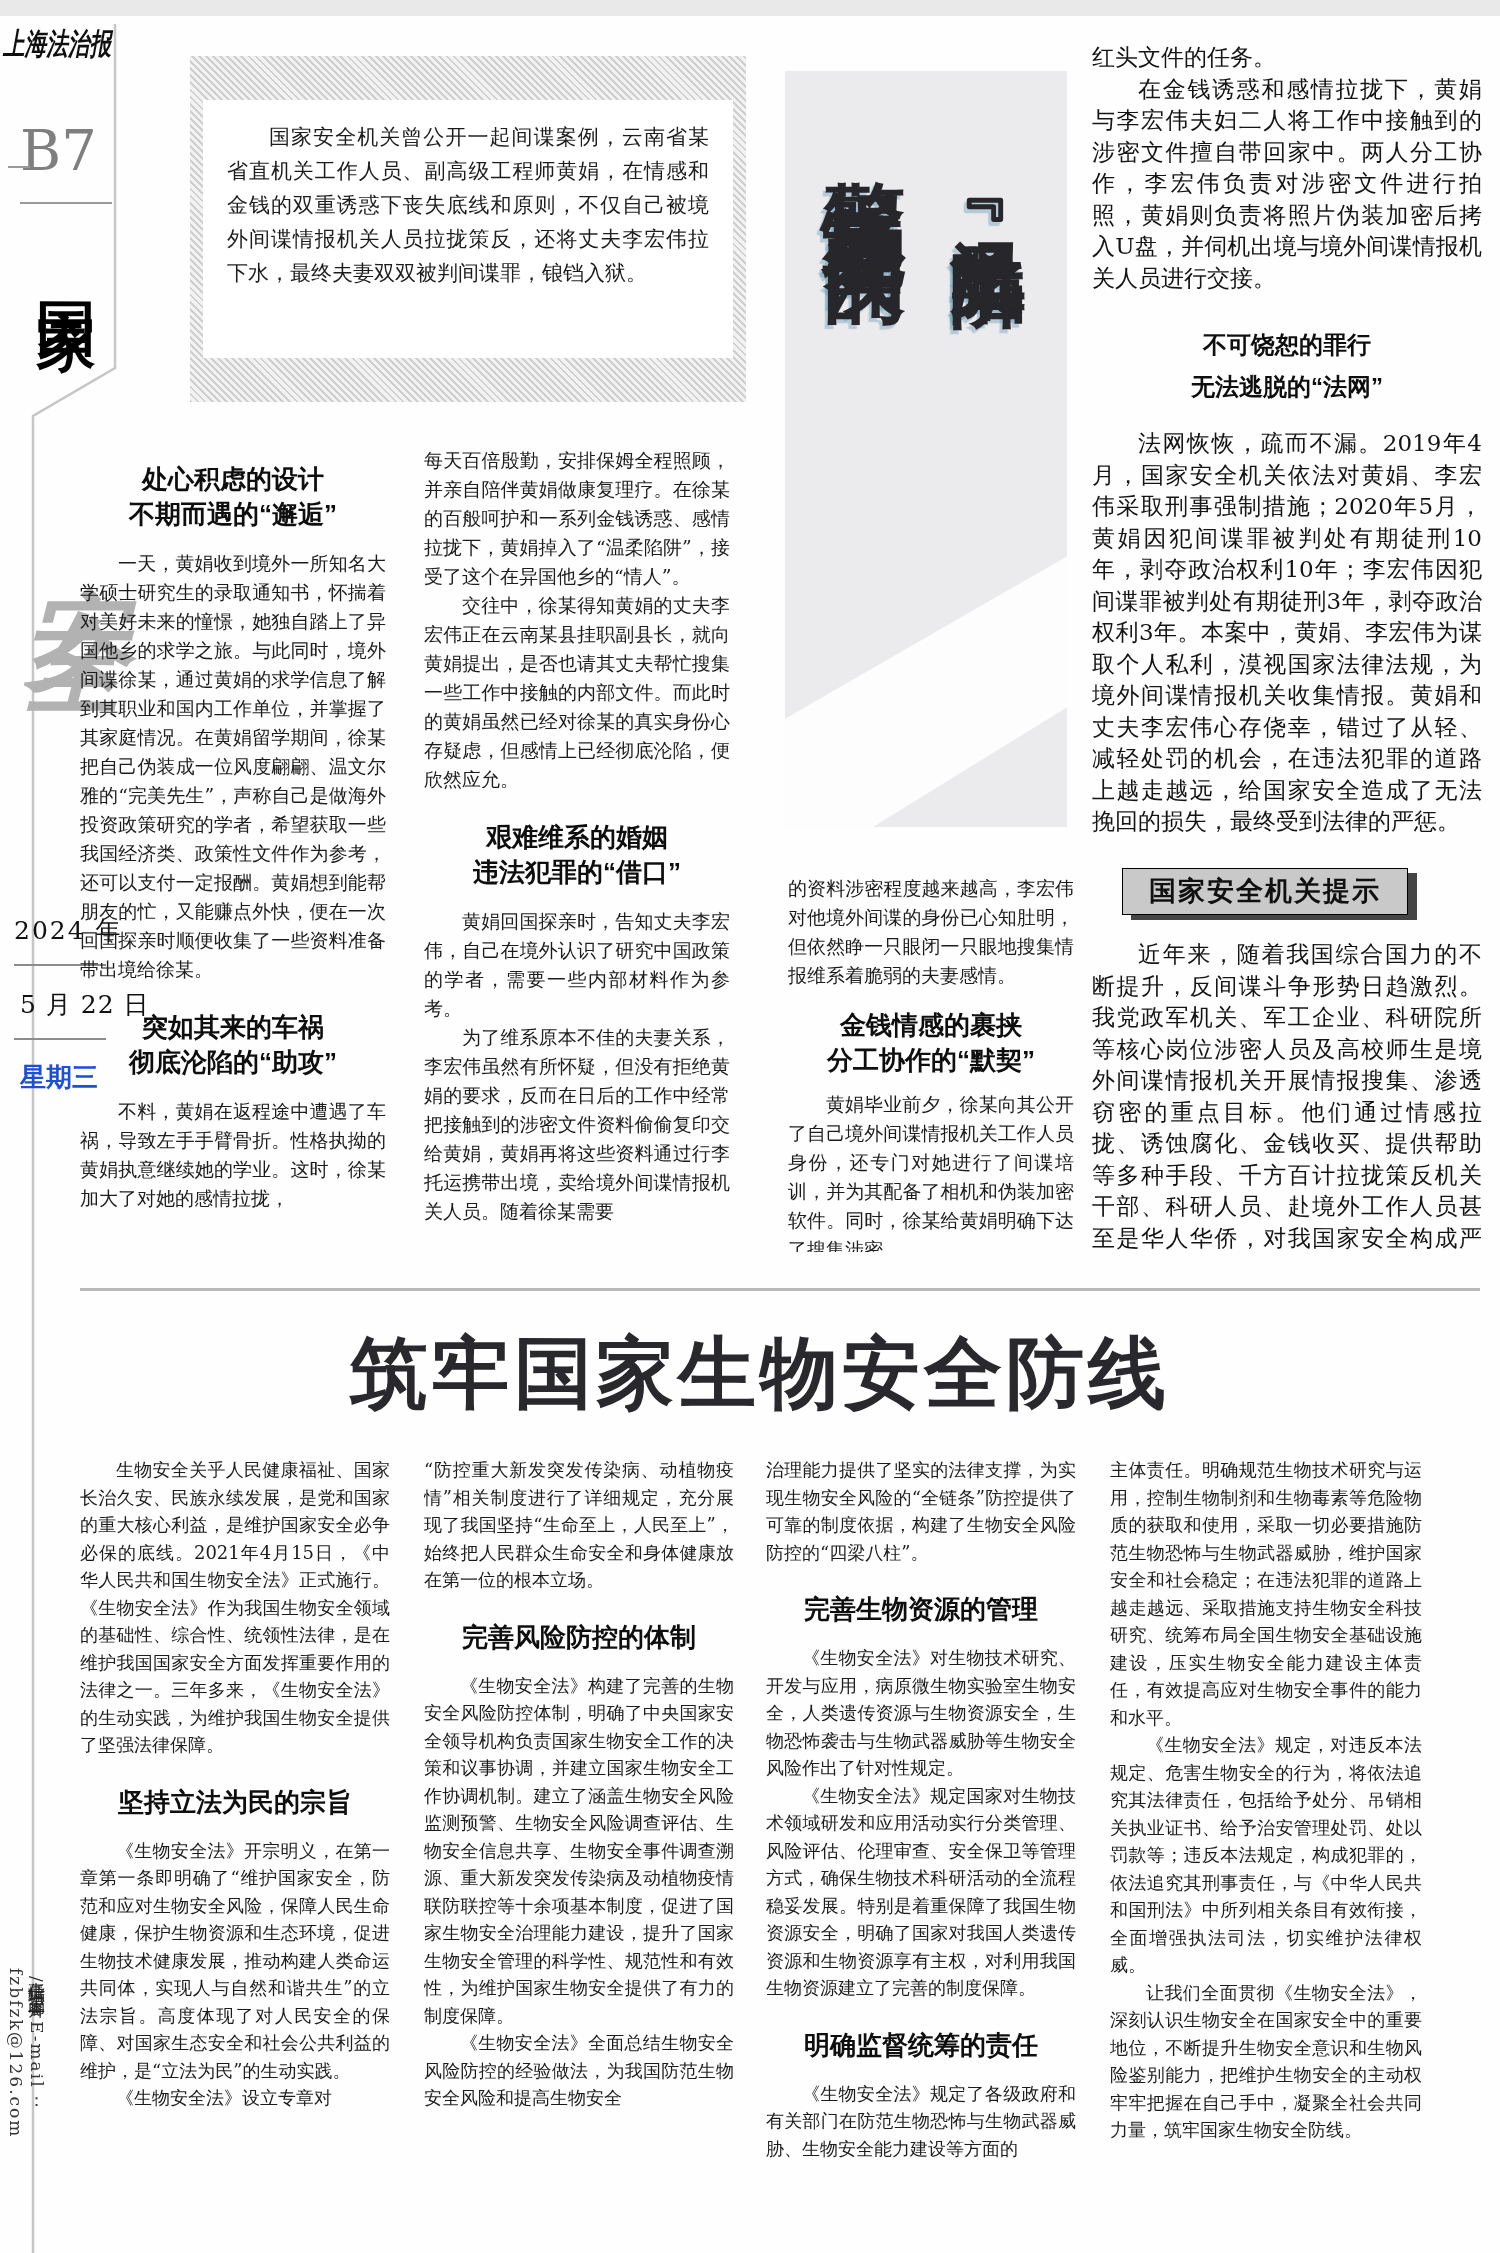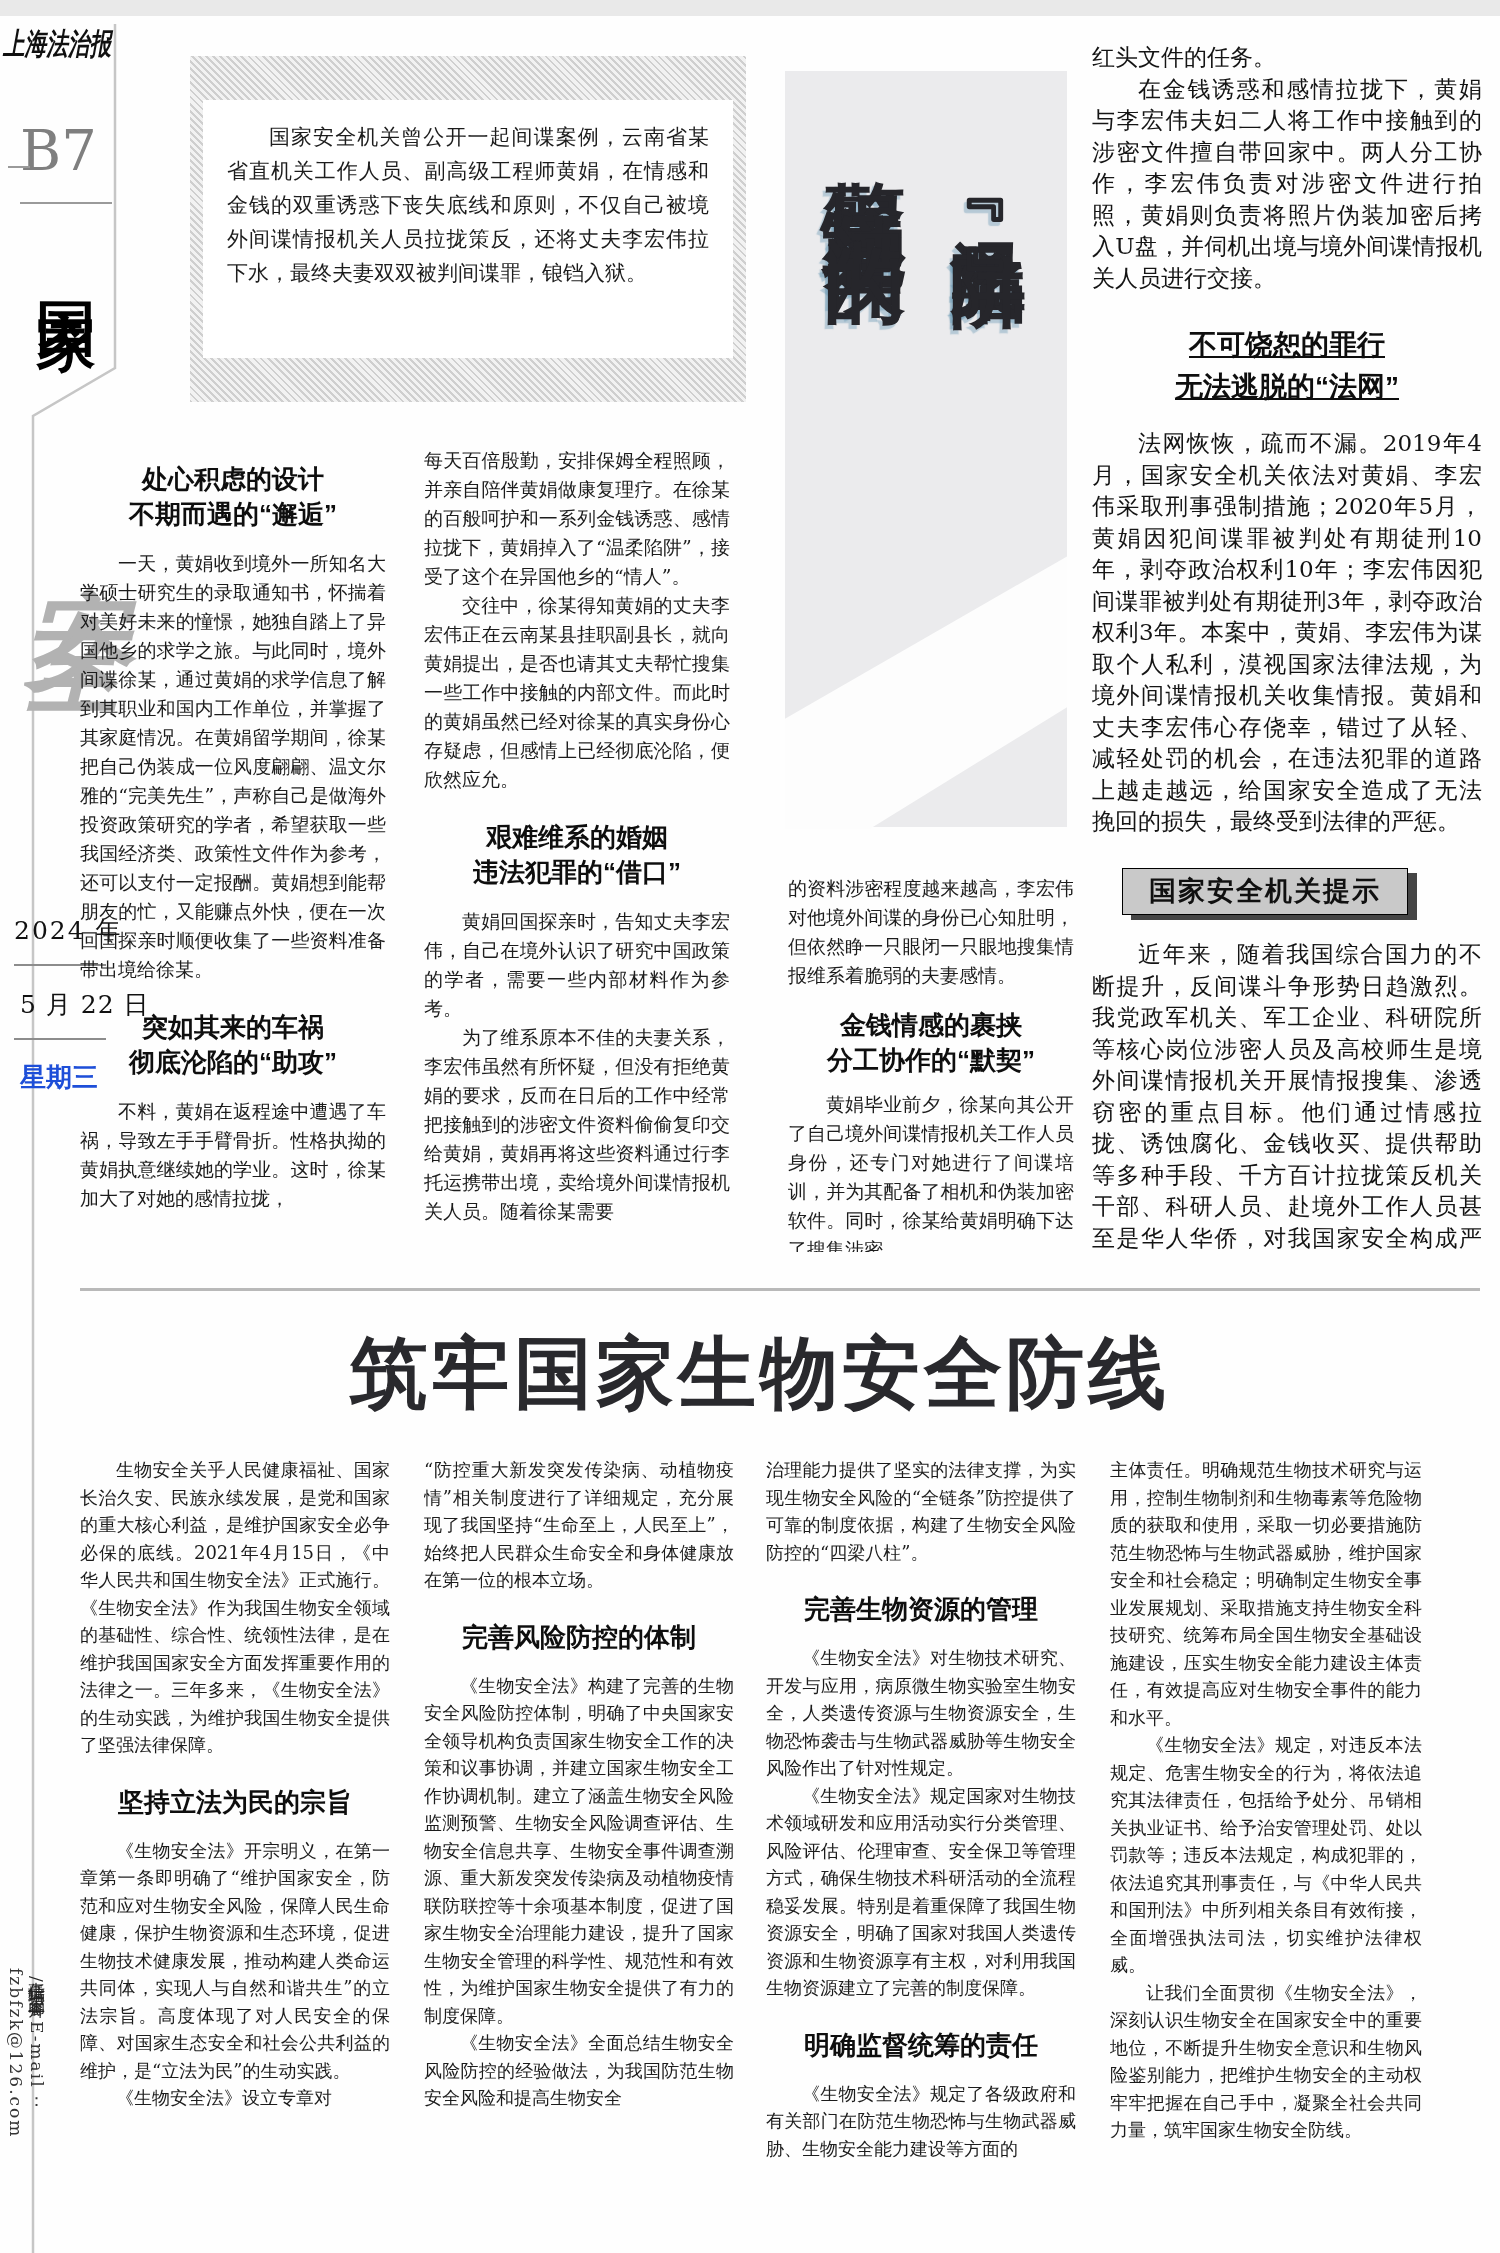"不可饶恕的罪行" .fs .blk-h { font-size: 28px -> 24px; text-decoration: underline -> none }
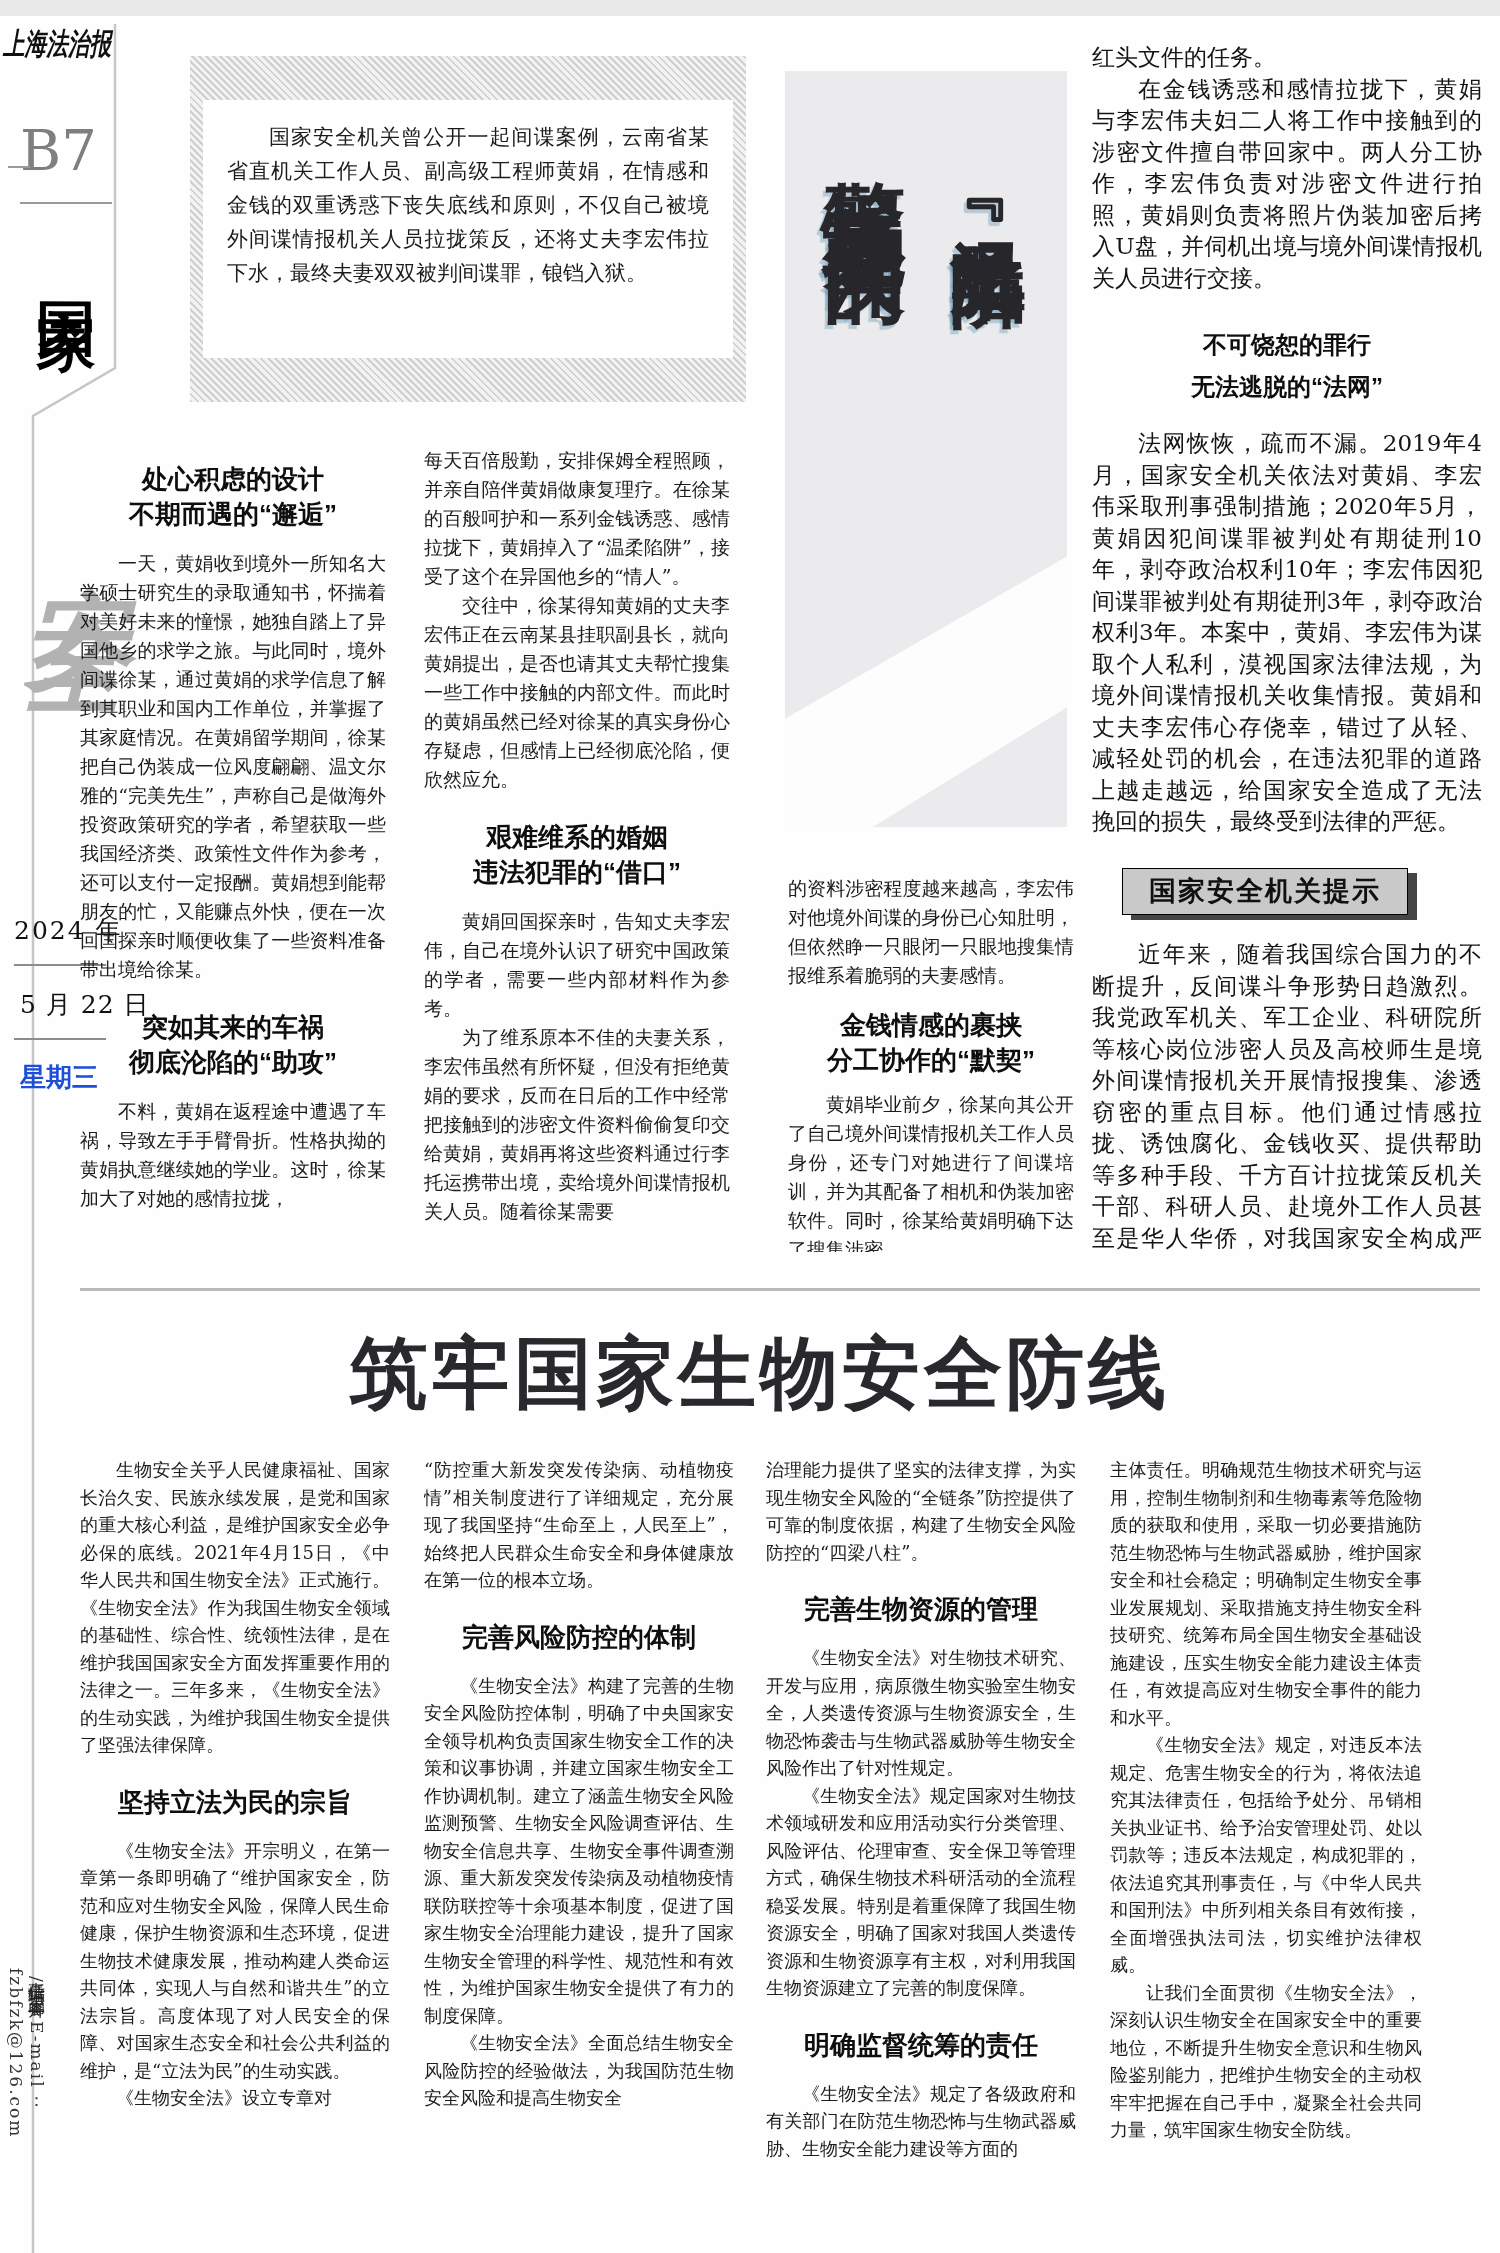"主体责任。明确规范生物技术研究与运用，控制生物制剂和生物毒素等危险物质的获取和使" div.blk { text: 明确制定生物安全事业发展规划 -> 在违法犯罪的道路上越走越远 }
